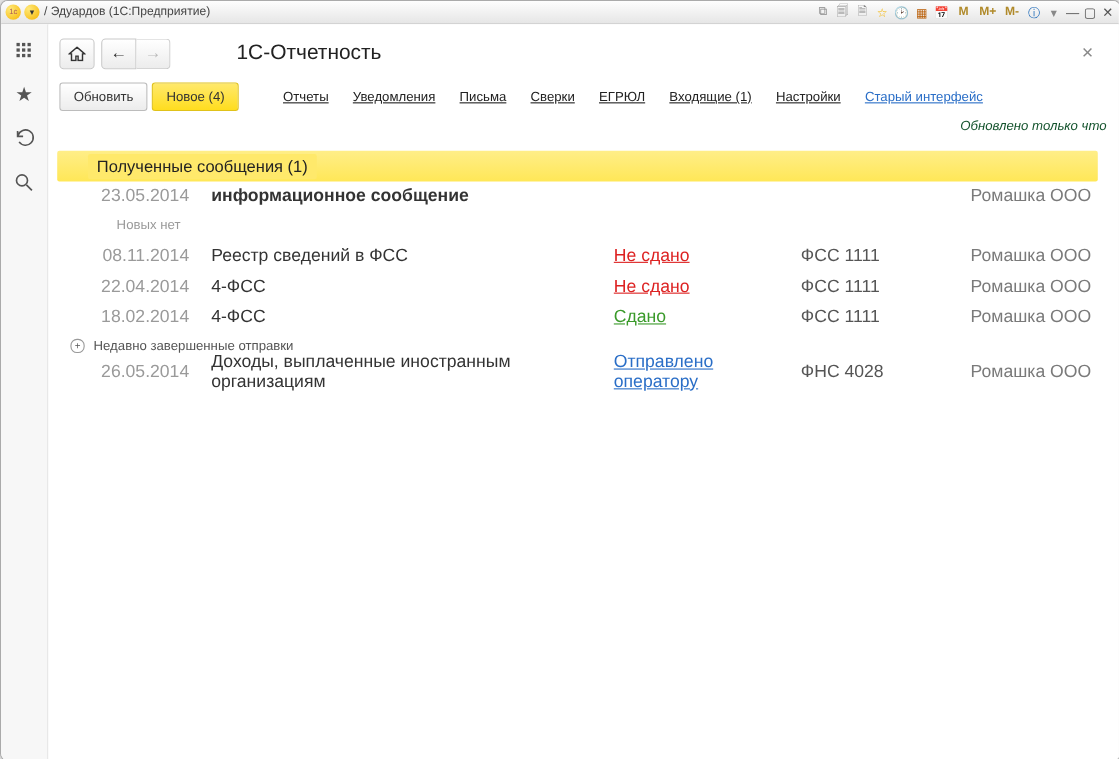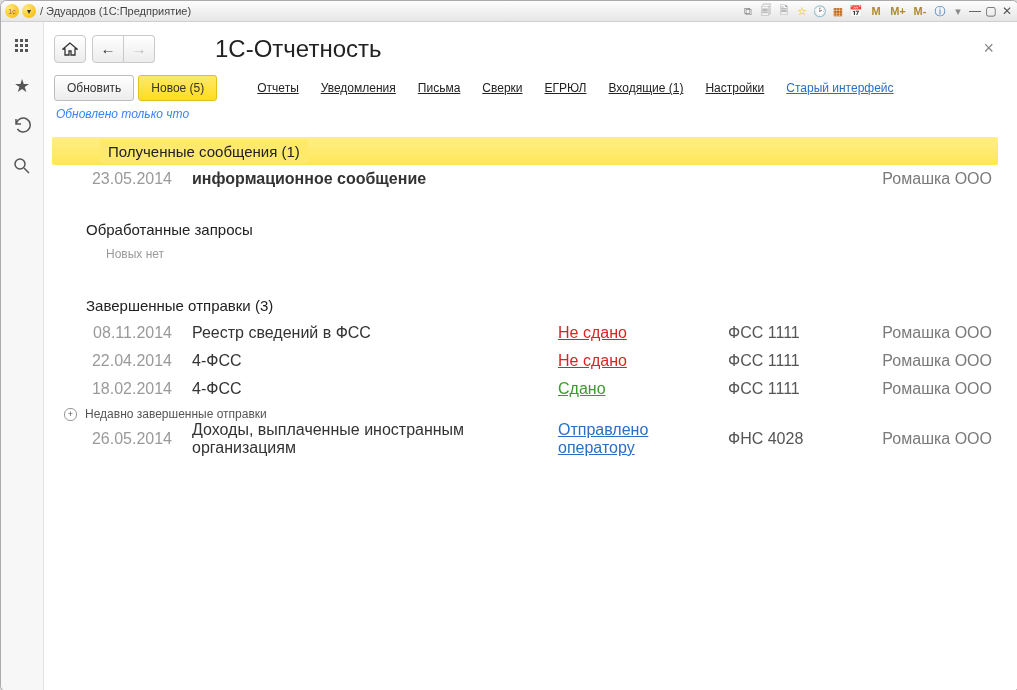"1С-Отчетность" .page-title { font-size: 24px -> 19px }
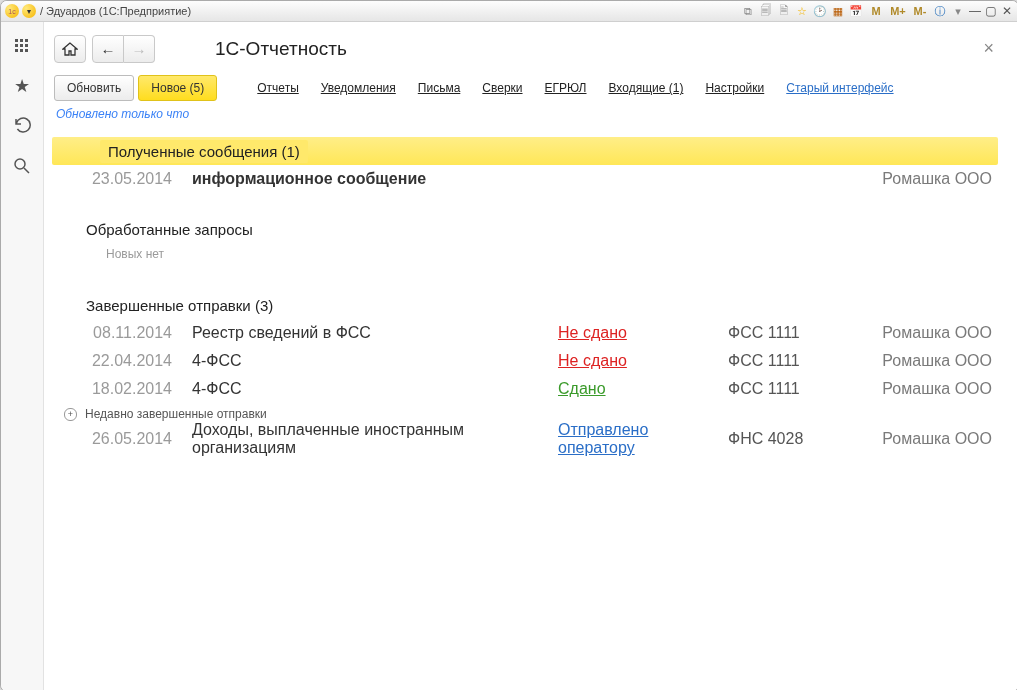"Новое (5)" div.btn { text: 5 -> 4 }
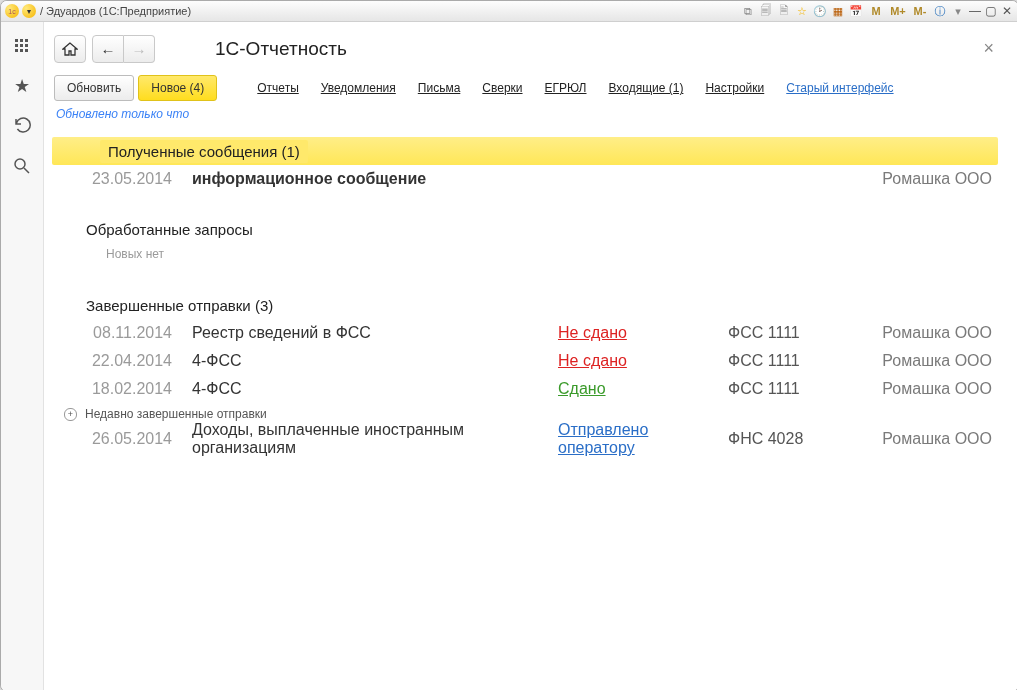"Обновлено только что" .status-line { color: #3b82f6 -> #14532d; text-align: none -> right }
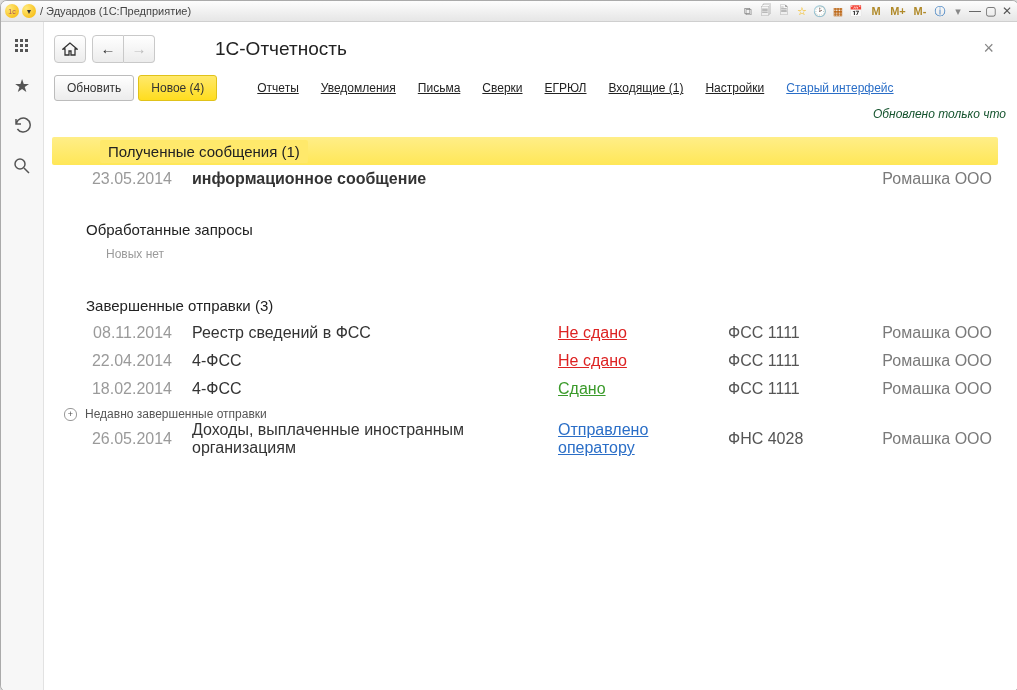"Полученные сообщения (1)" .section-hdr.yellow { padding-left: 20px -> none }
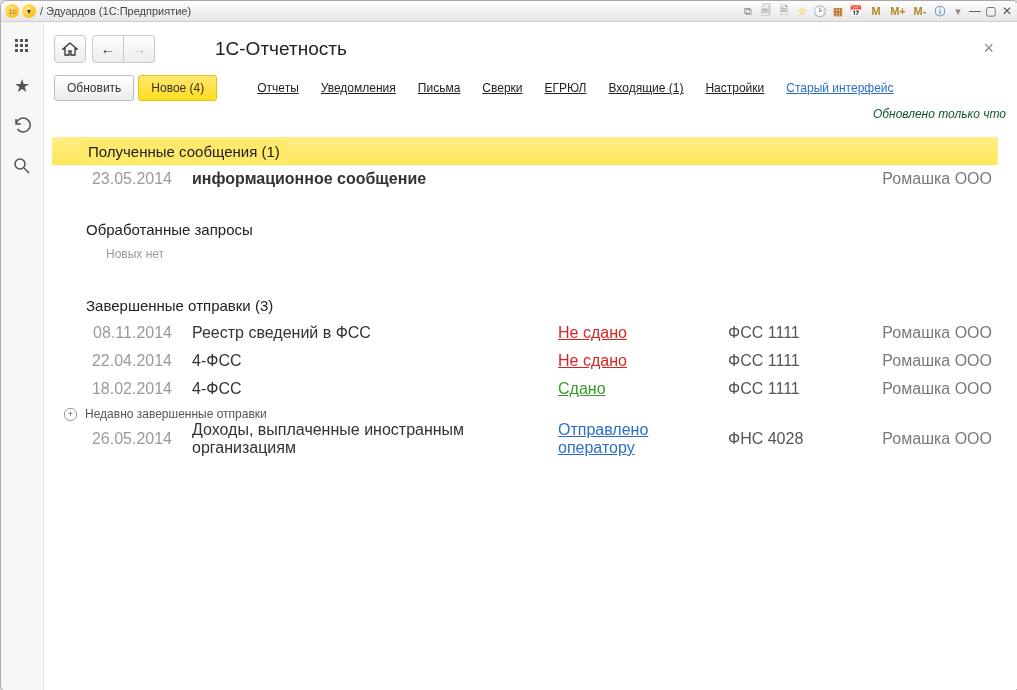"Обработанные запросы" div.section-hdr { html: <div> <span>Обработанные запросы</span> </div> -> none }
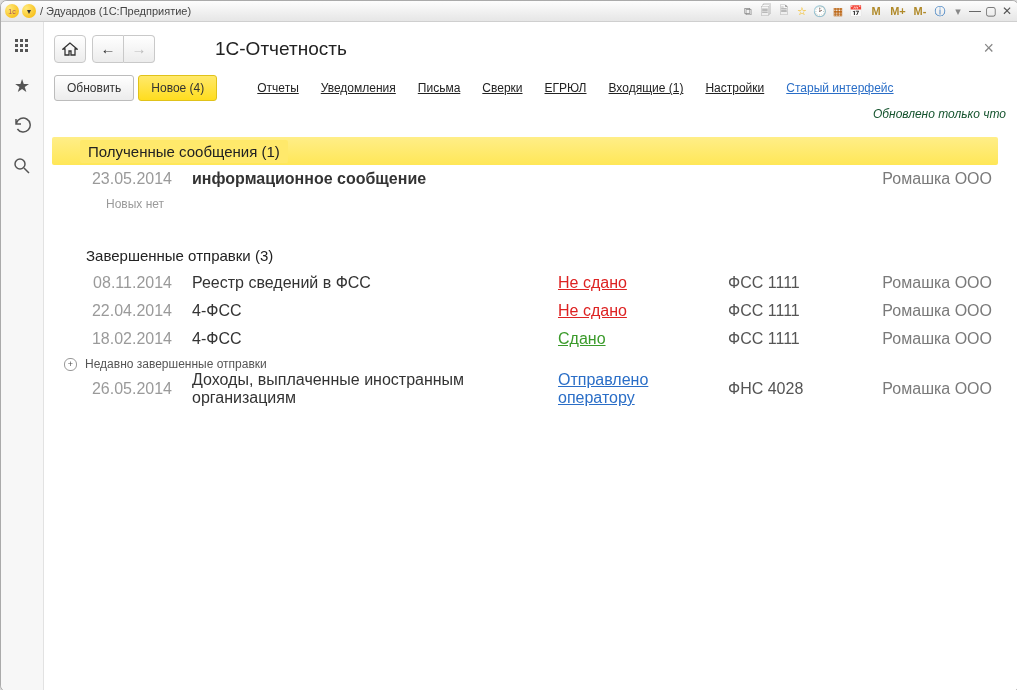"Завершенные отправки (3)" div.section-hdr { html: <div> <span>Завершенные отправки (3)</span> </div> -> none }
